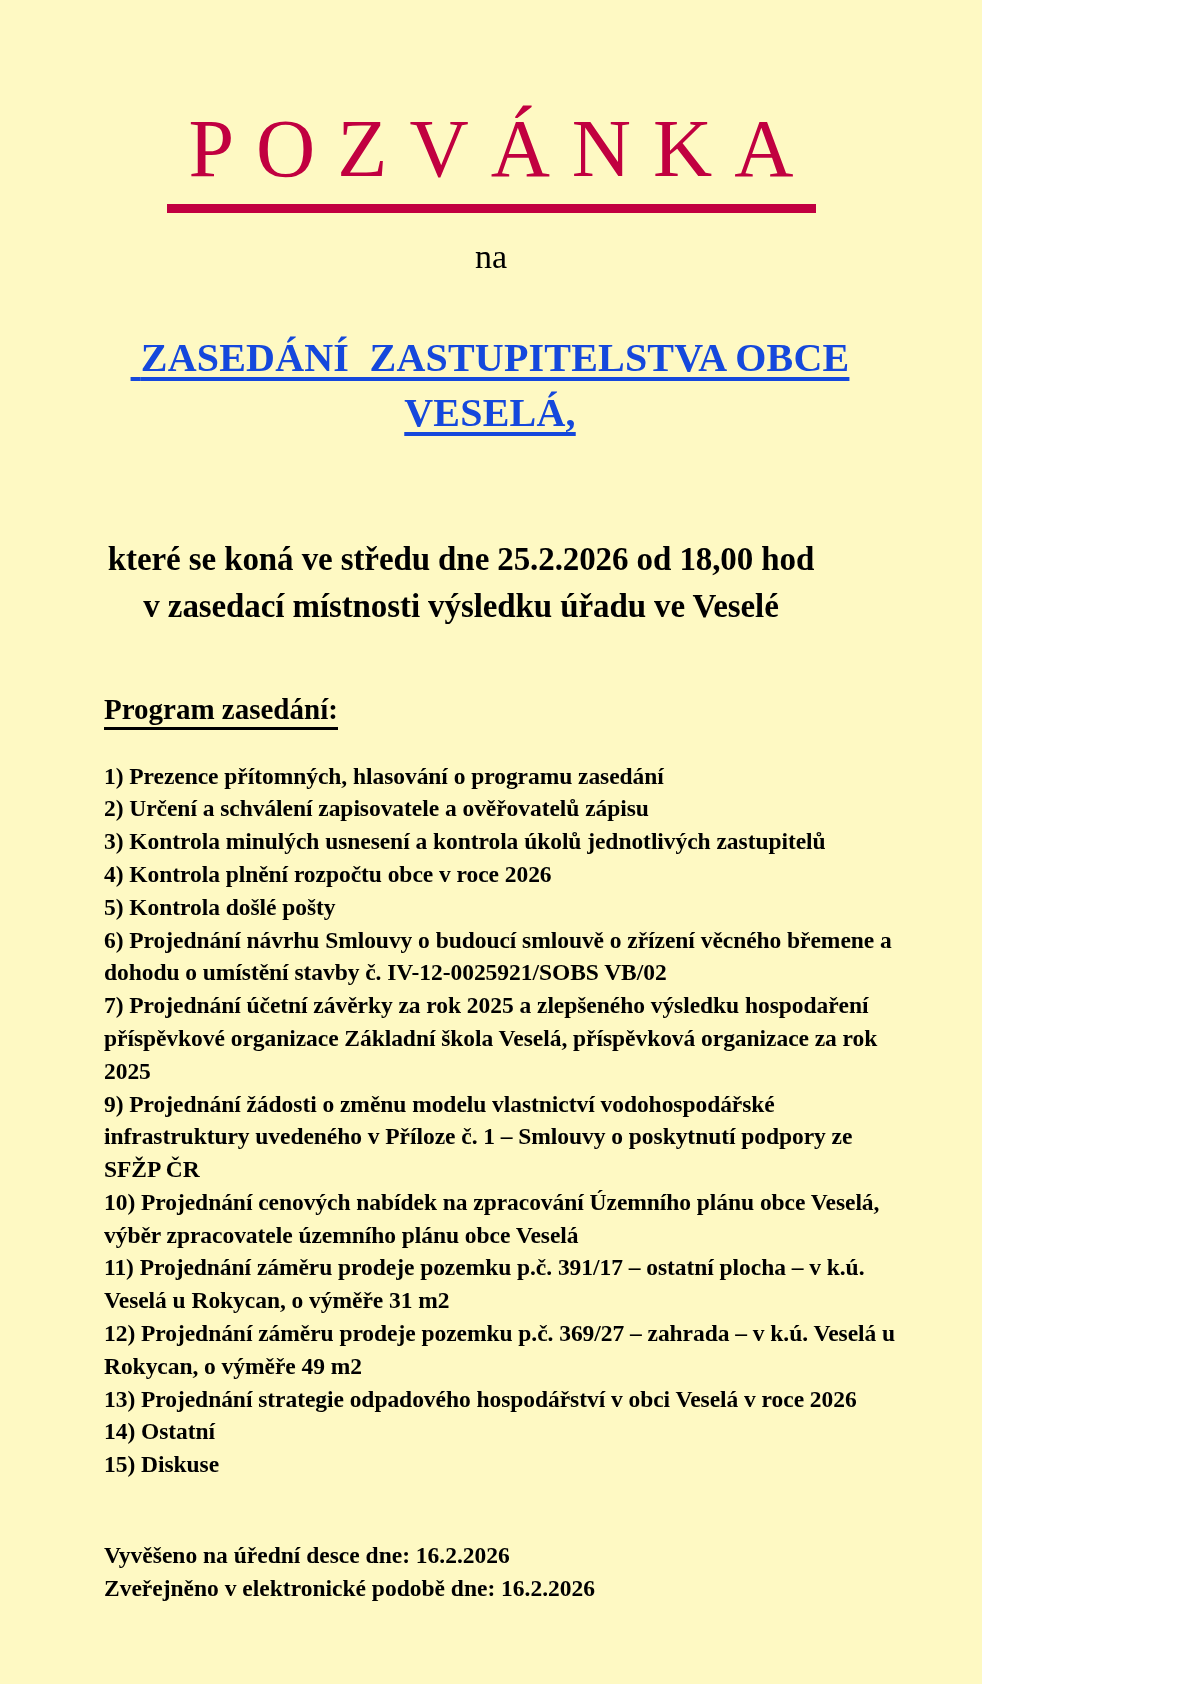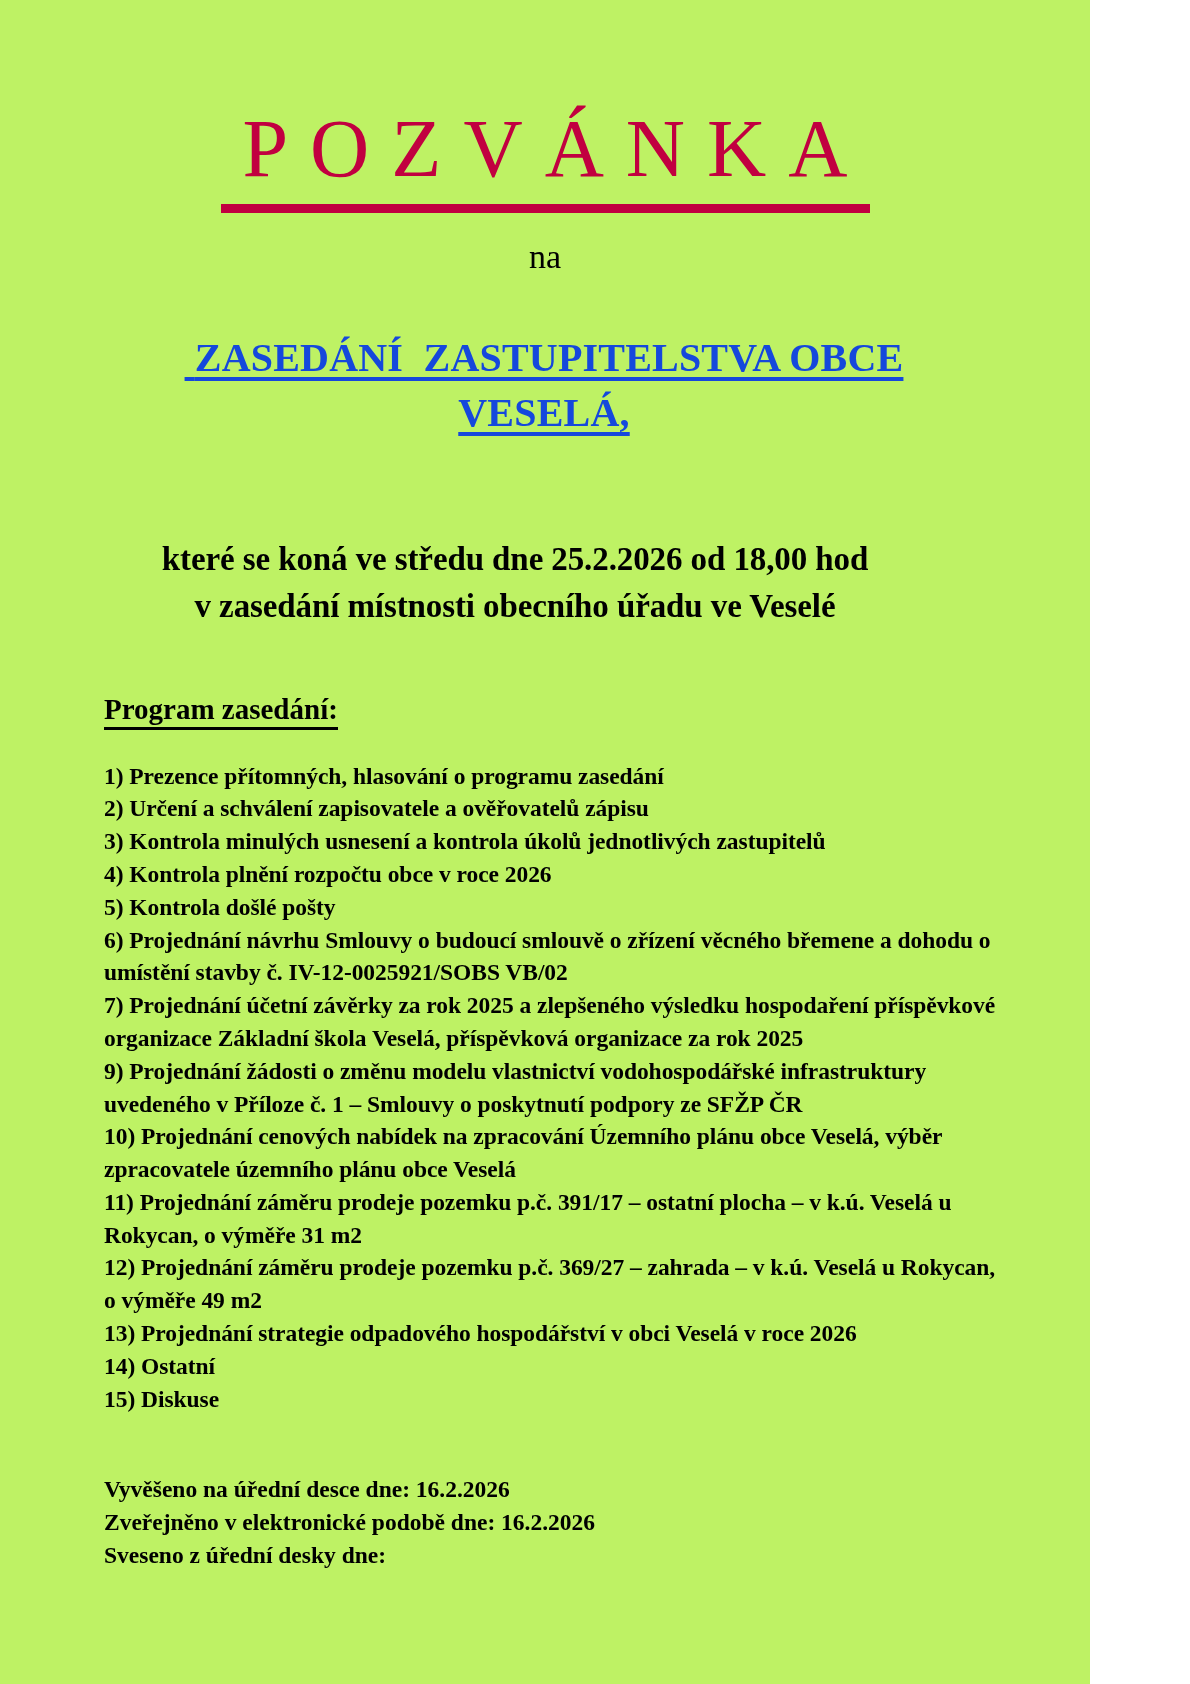"POZVÁNKA" .page { background: #bef264 -> #fef9c3; width: 1090px -> 982px }
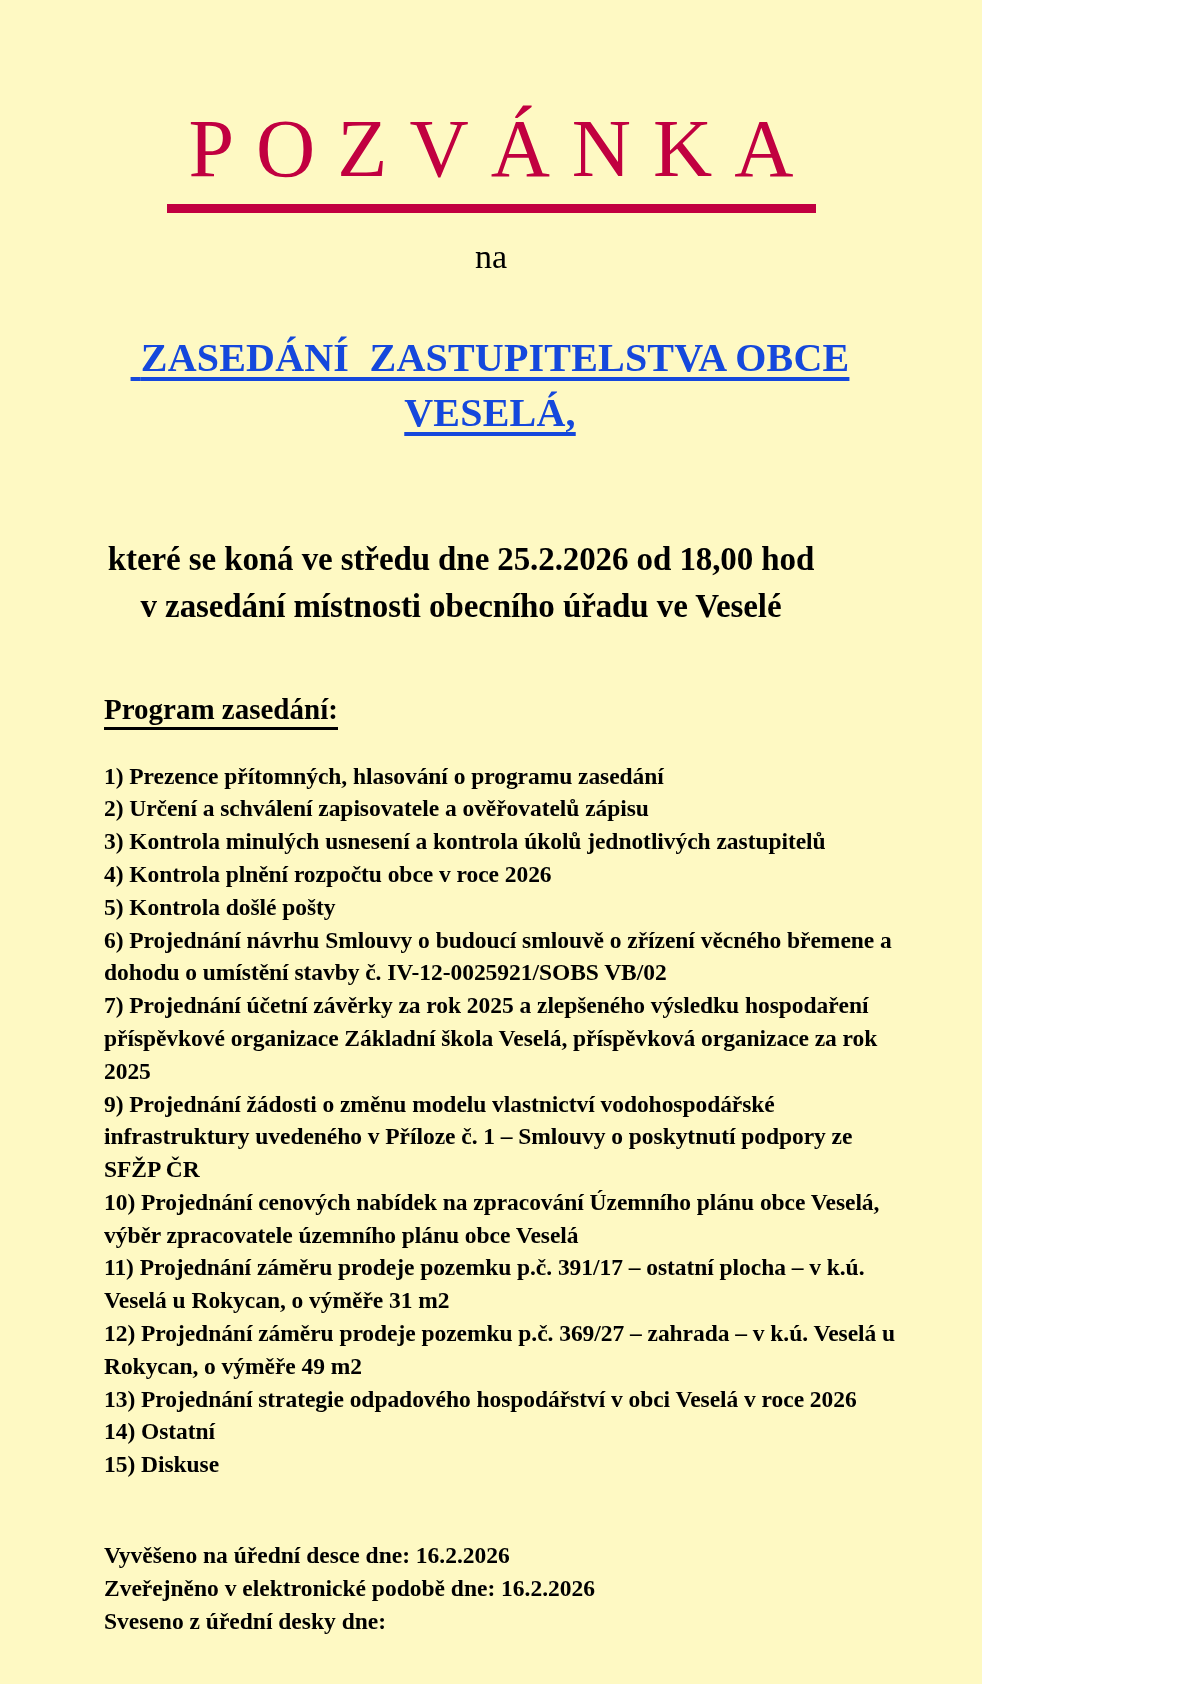"v zasedání místnosti obecního úřadu" span.line2 { text: zasedání místnosti obecního -> zasedací místnosti výsledku }
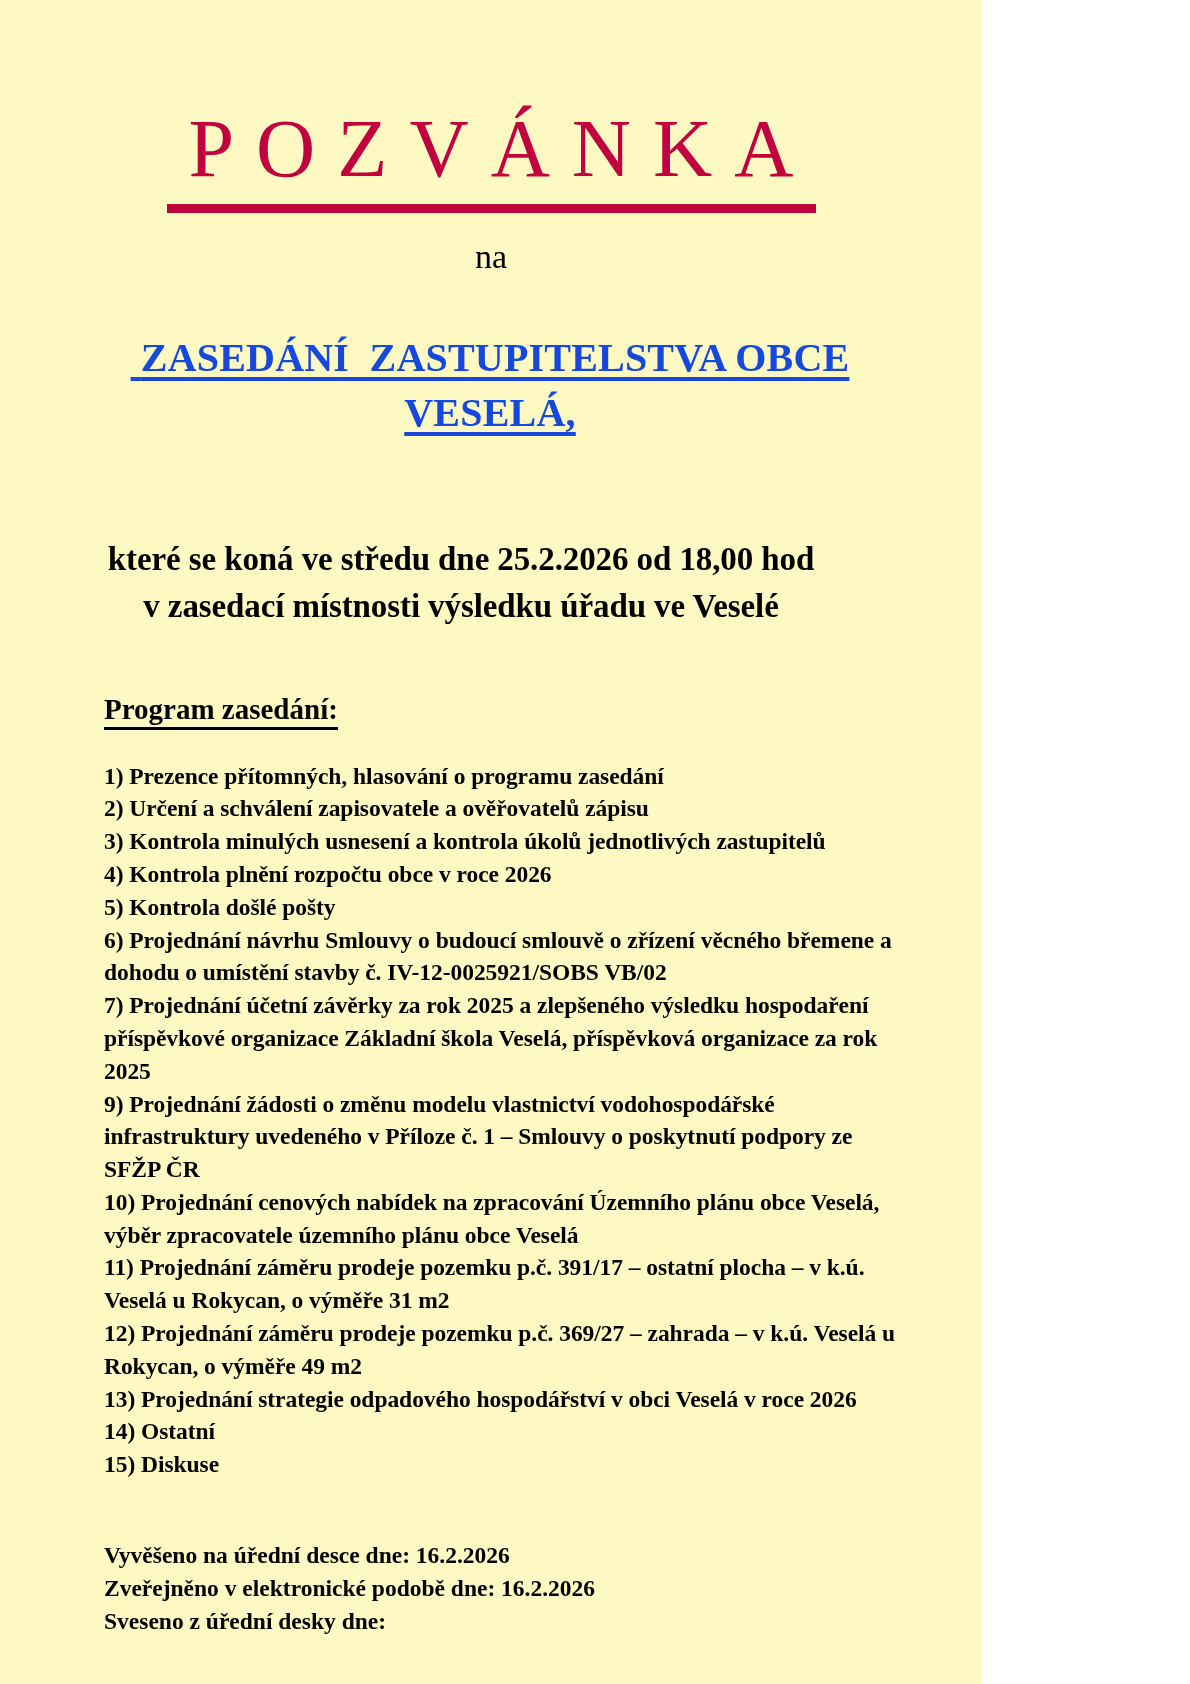"Sveseno z úřední desky dne:" span.fline { html: <span>Sveseno z úřední desky dne:</span> -> none }
